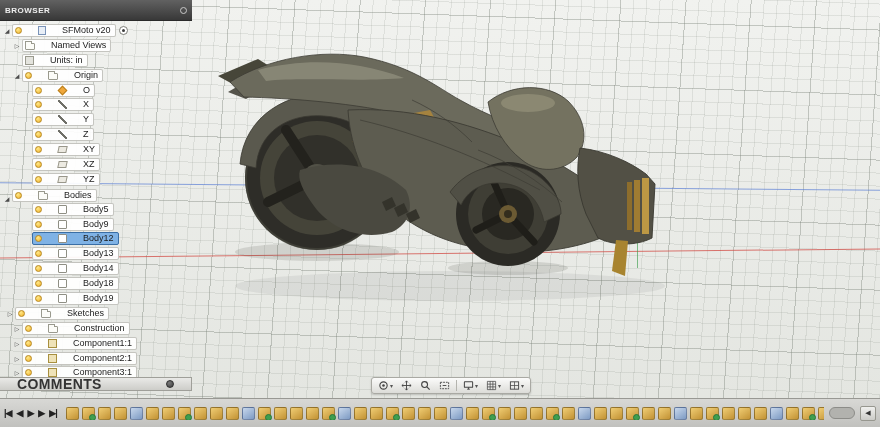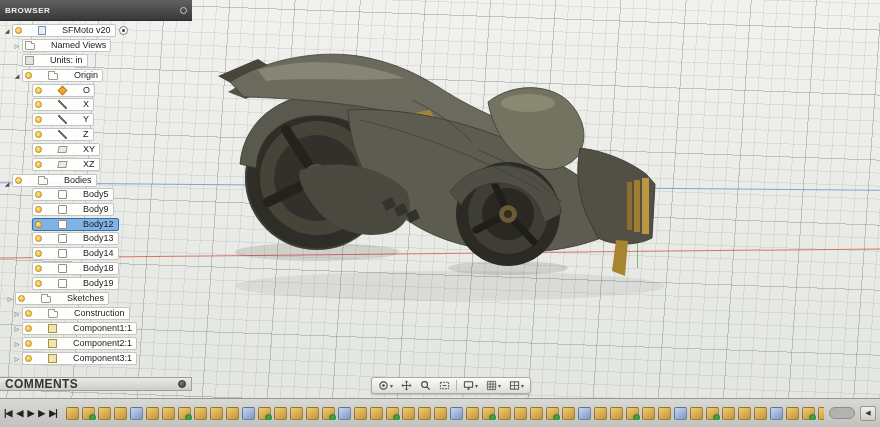"YZ" div.tree-row { html: none -> <div> <span></span> <span> <span></span> <span></span> <span>YZ</span> </span> </div> }
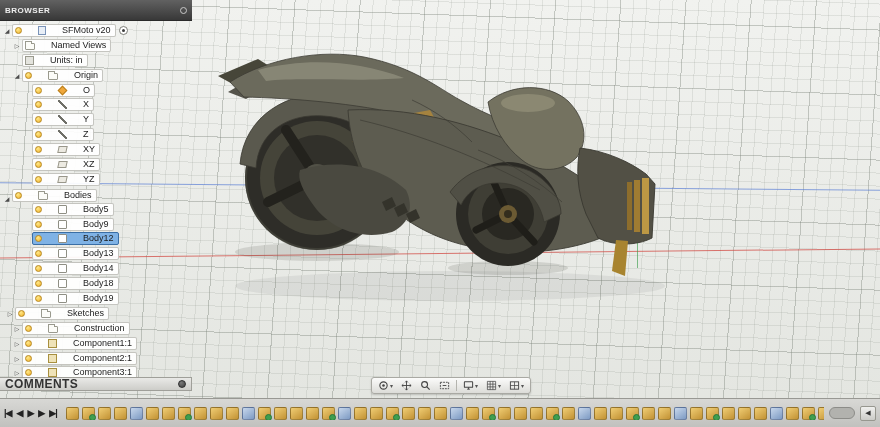"COMMENTS" .comments { font-size: 12px -> 14px; padding: 0 5px -> 0 17px }
